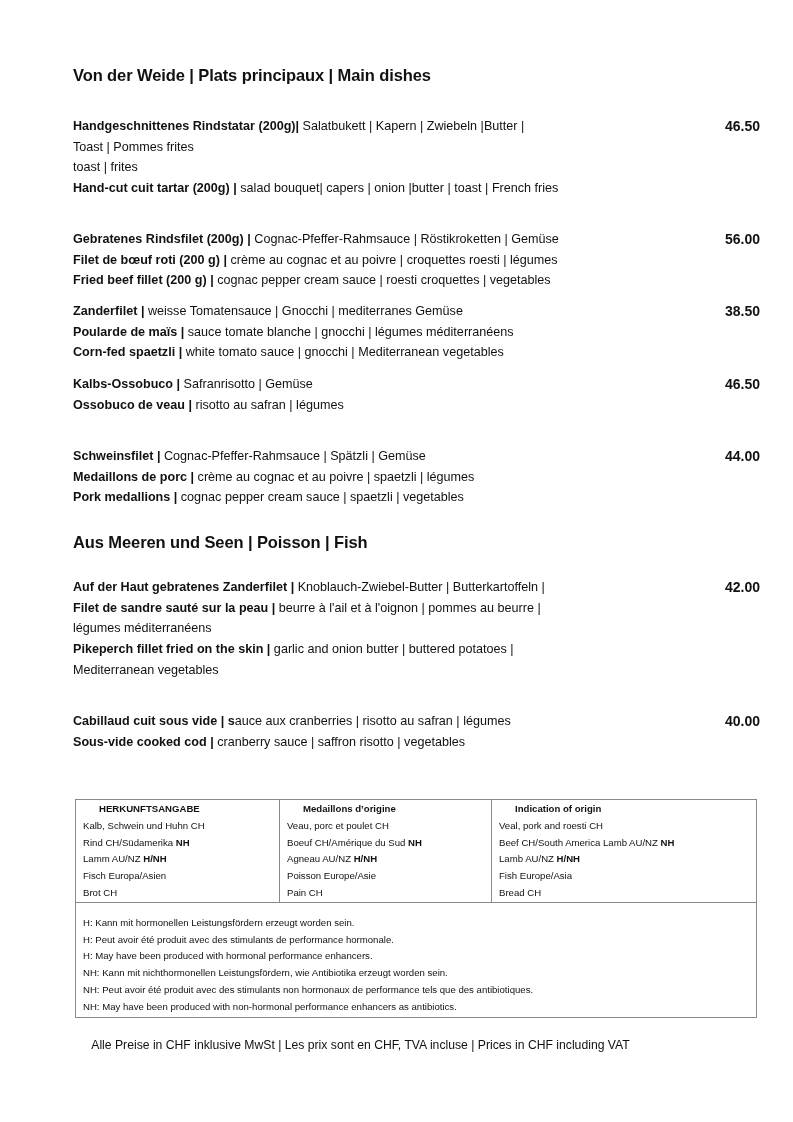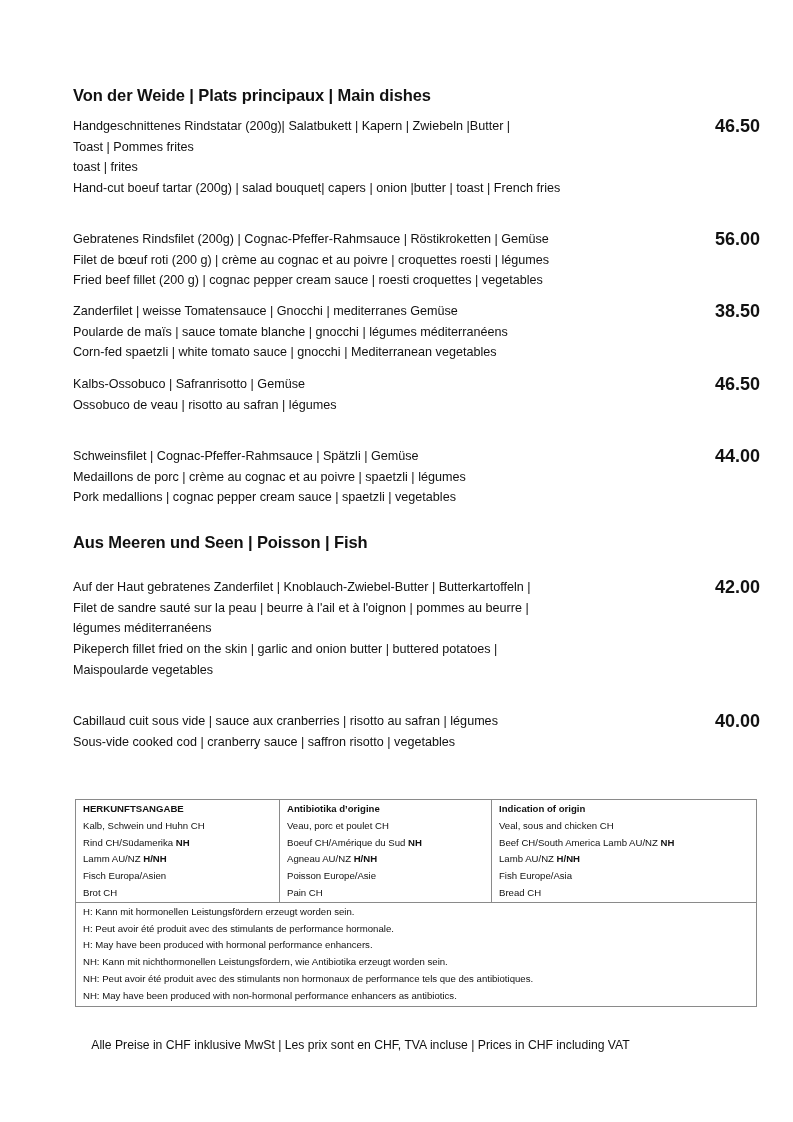"Von der Weide | Plats" div.section-title { top: 86px -> 66px }
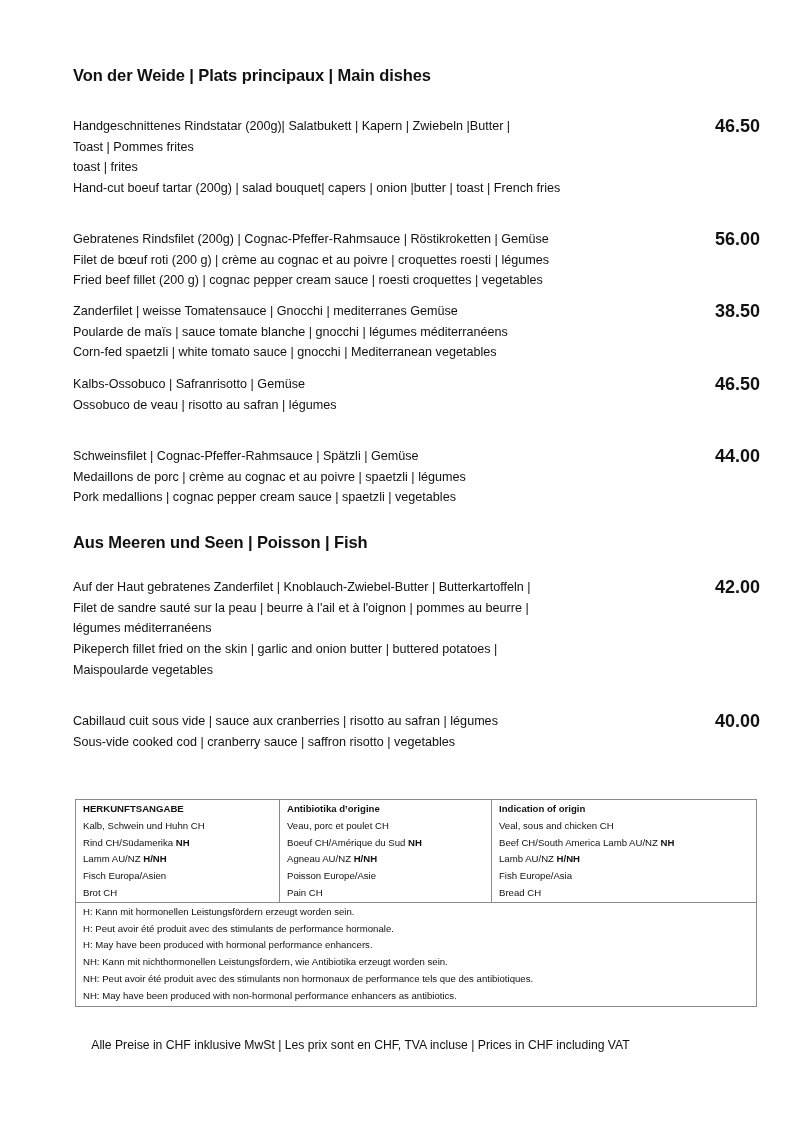"Handgeschnittenes Rindstatar (200g)|" .dish .line b { font-weight: normal -> bold }
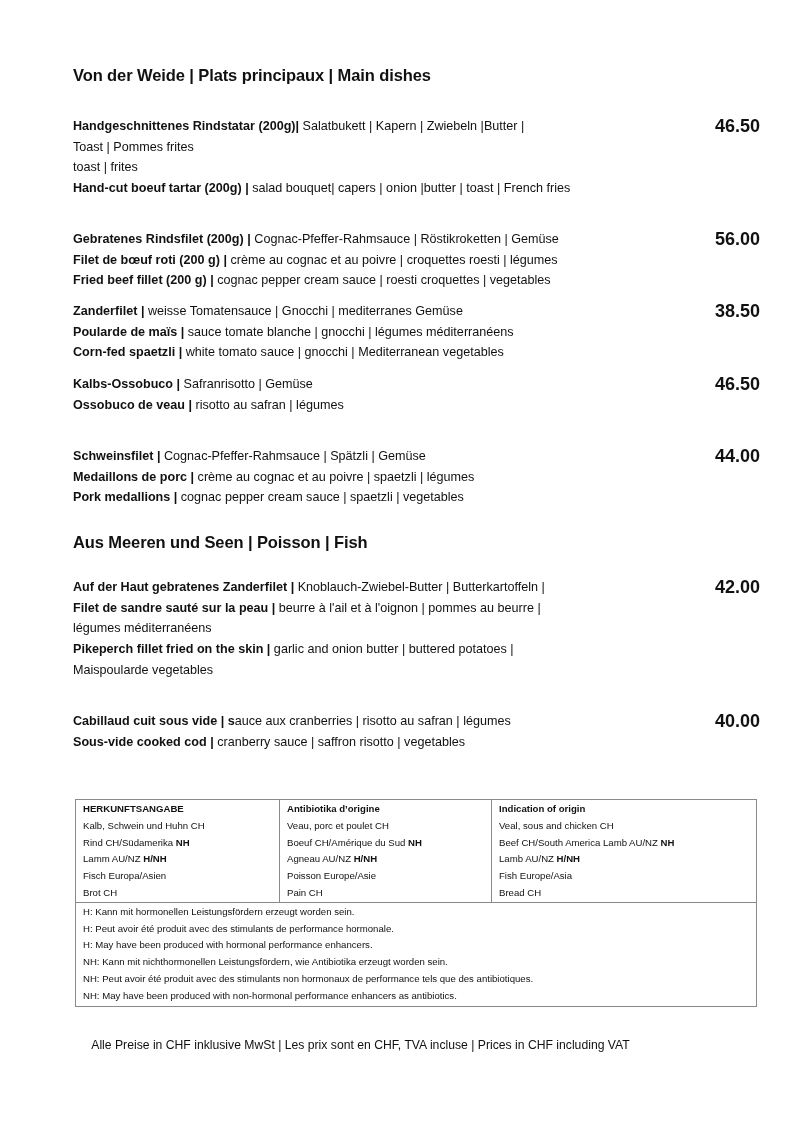"46.50" .dish .price { font-size: 18px -> 14px }
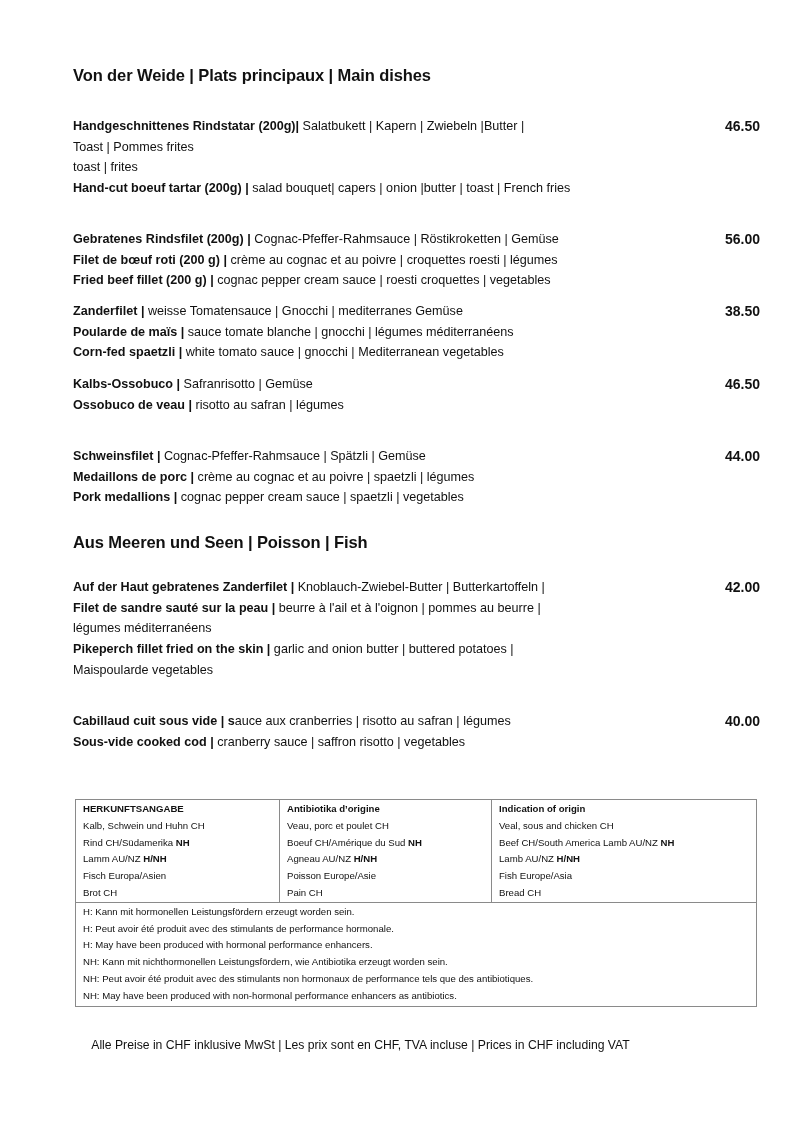"Hand-cut boeuf tartar (200g) |" b { text: boeuf -> cuit }
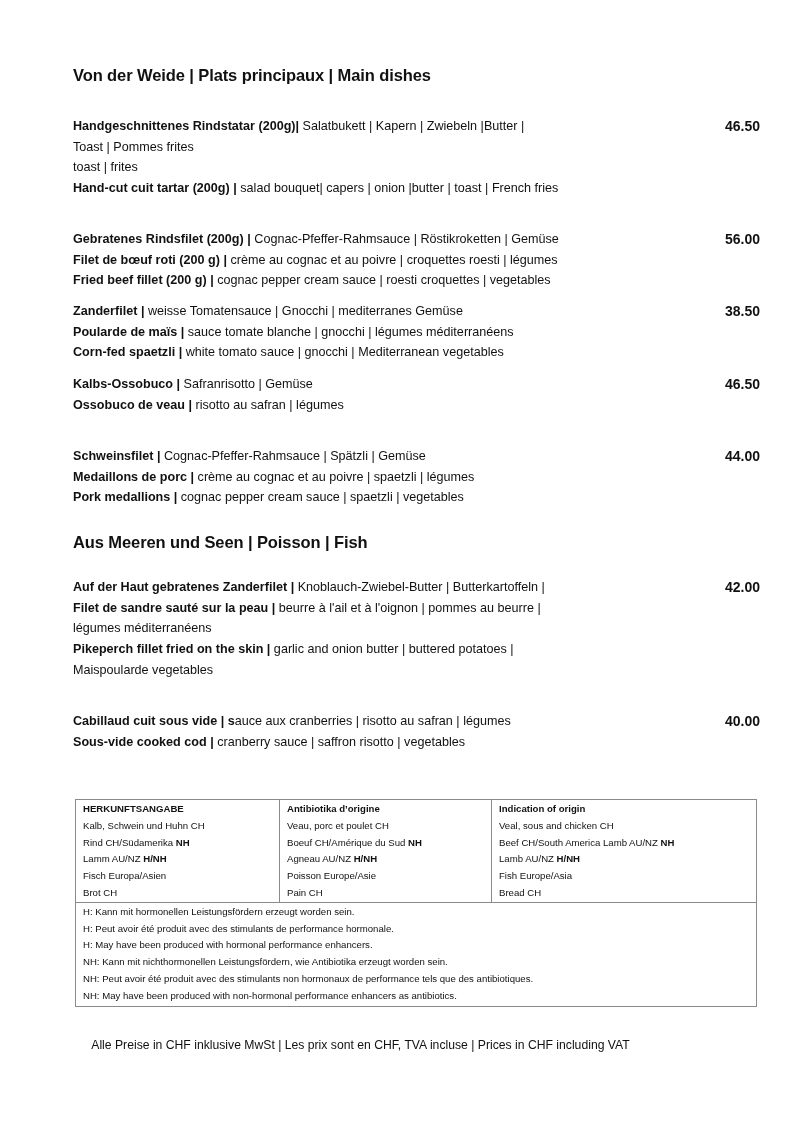"Maispoularde vegetables" span { text: Maispoularde -> Mediterranean }
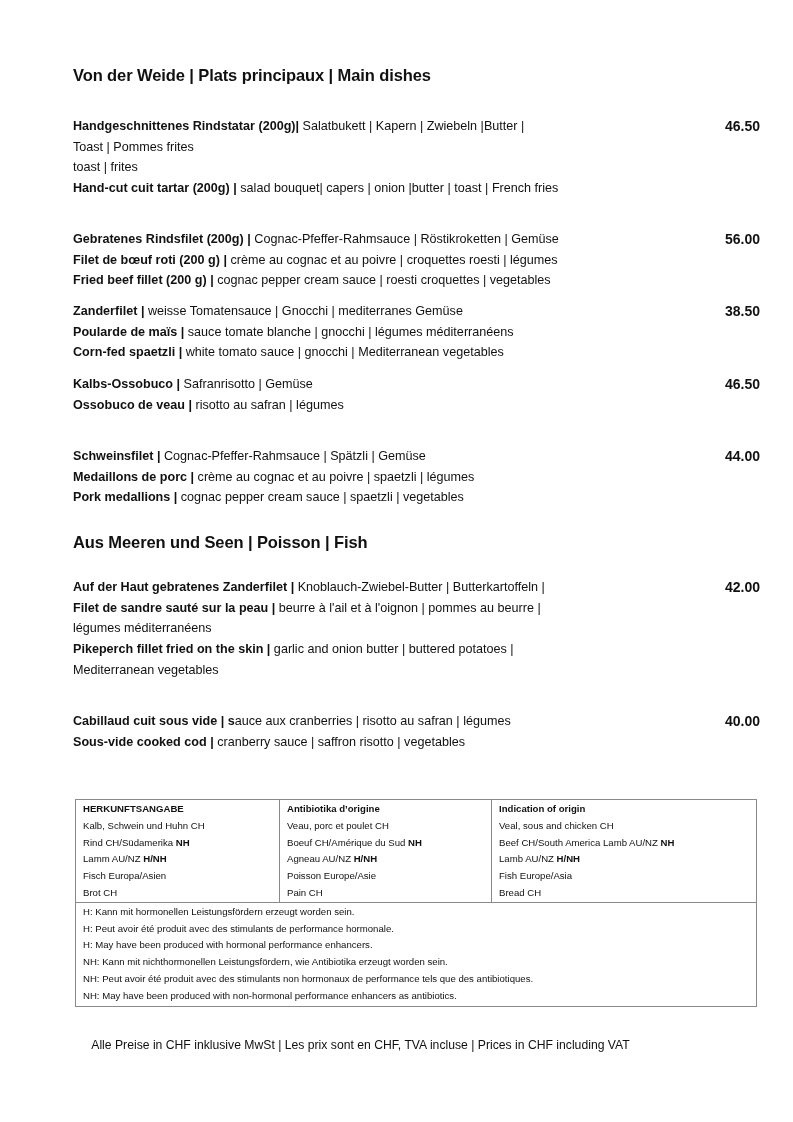"HERKUNFTSANGABE" .origin-table .h { margin-left: none -> 16px }
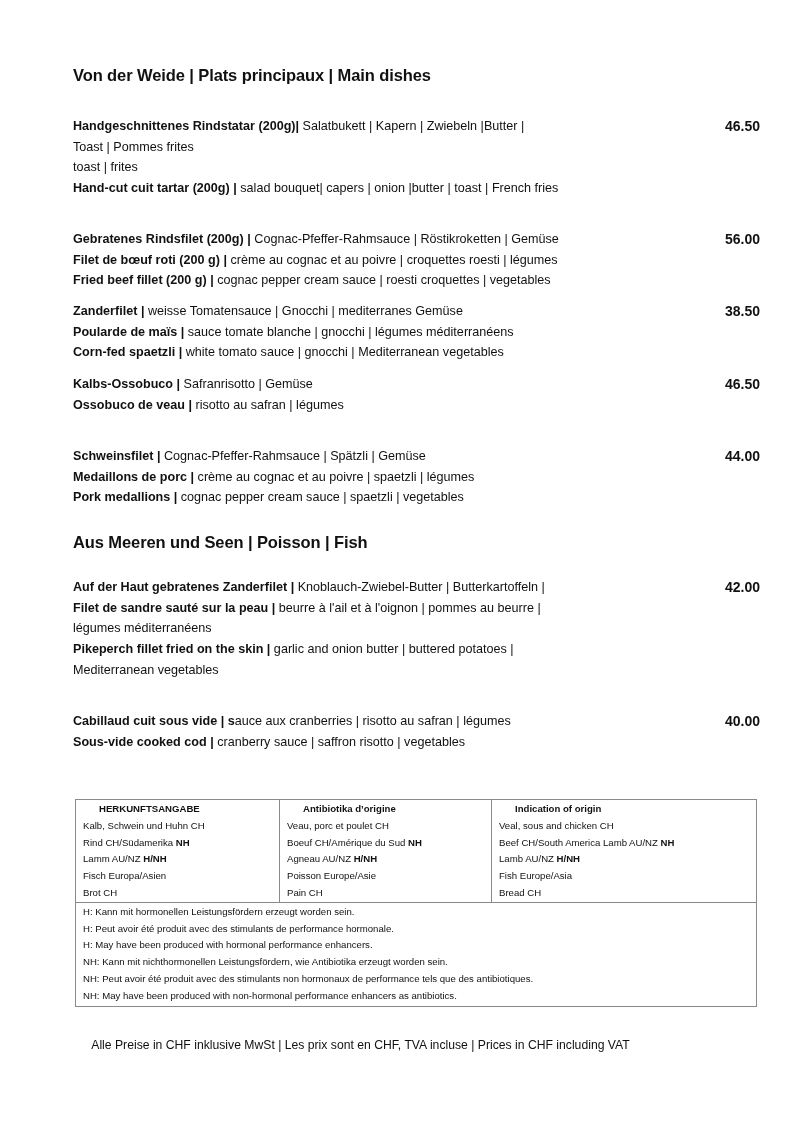"Antibiotika d’origine" div.h { text: Antibiotika -> Medaillons }
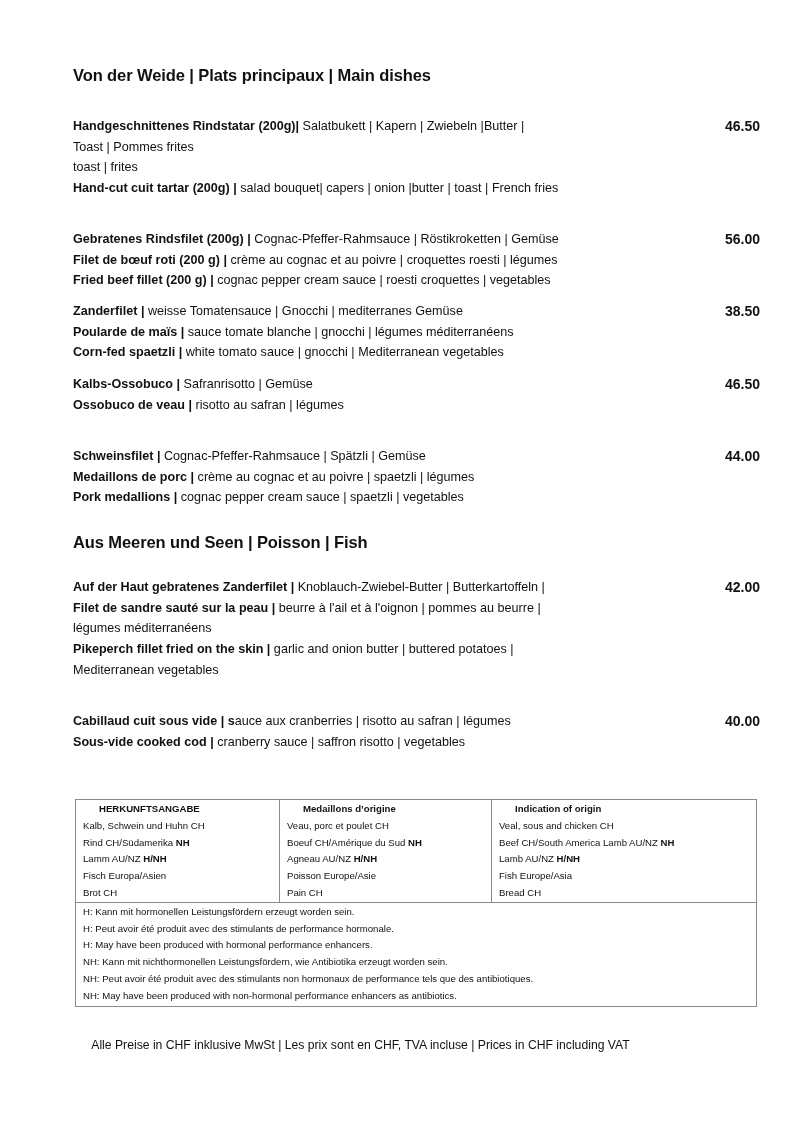"Veal, sous and chicken CH" span { text: sous and chicken -> pork and roesti }
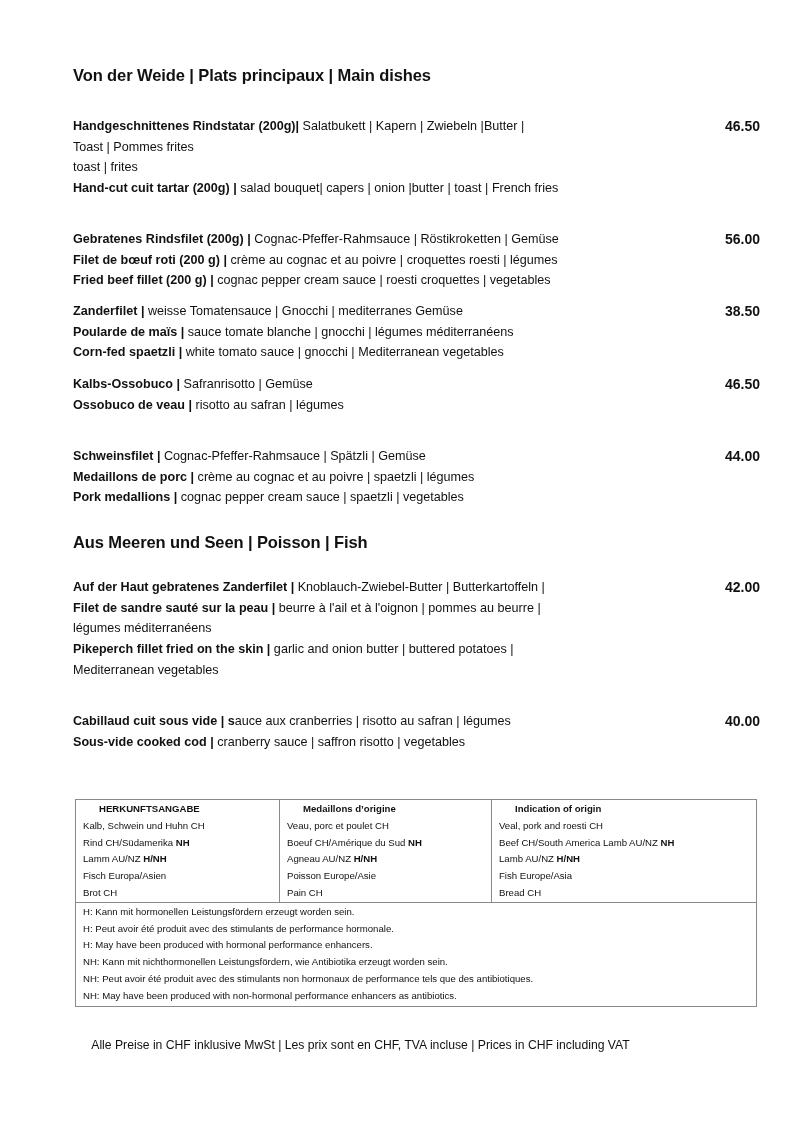"H: Kann mit hormonellen Leistungsfördern" .notes td { padding: 1px 6px 1px 7px -> 12px 6px 1px 7px }
